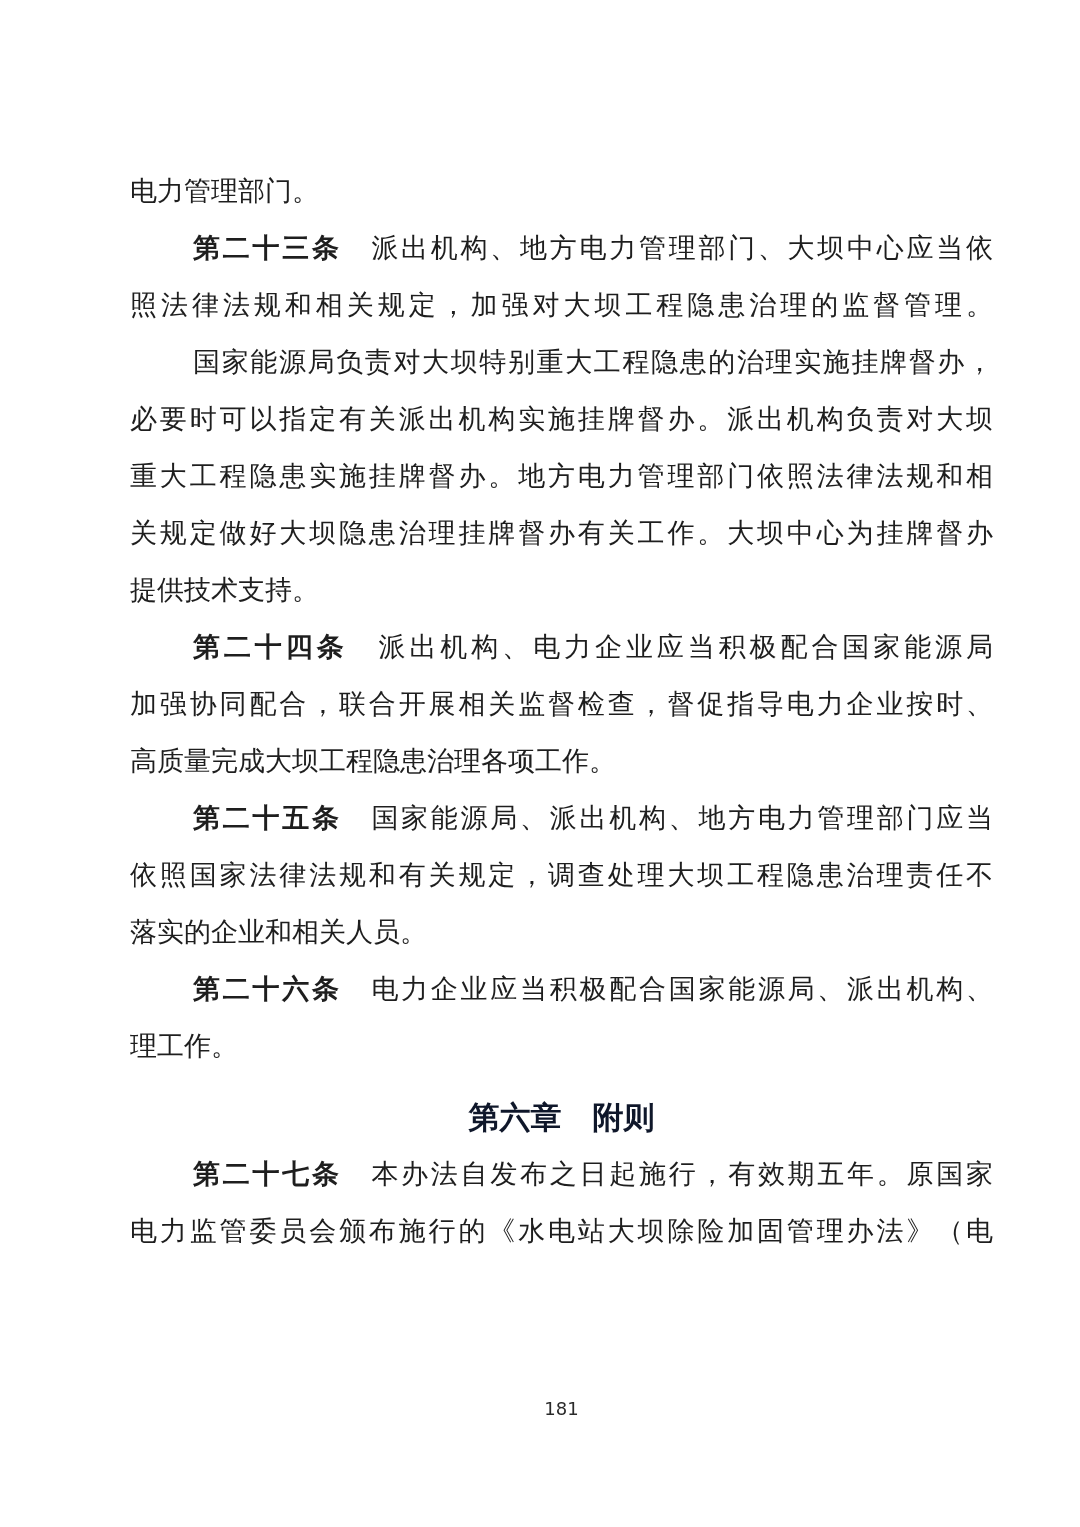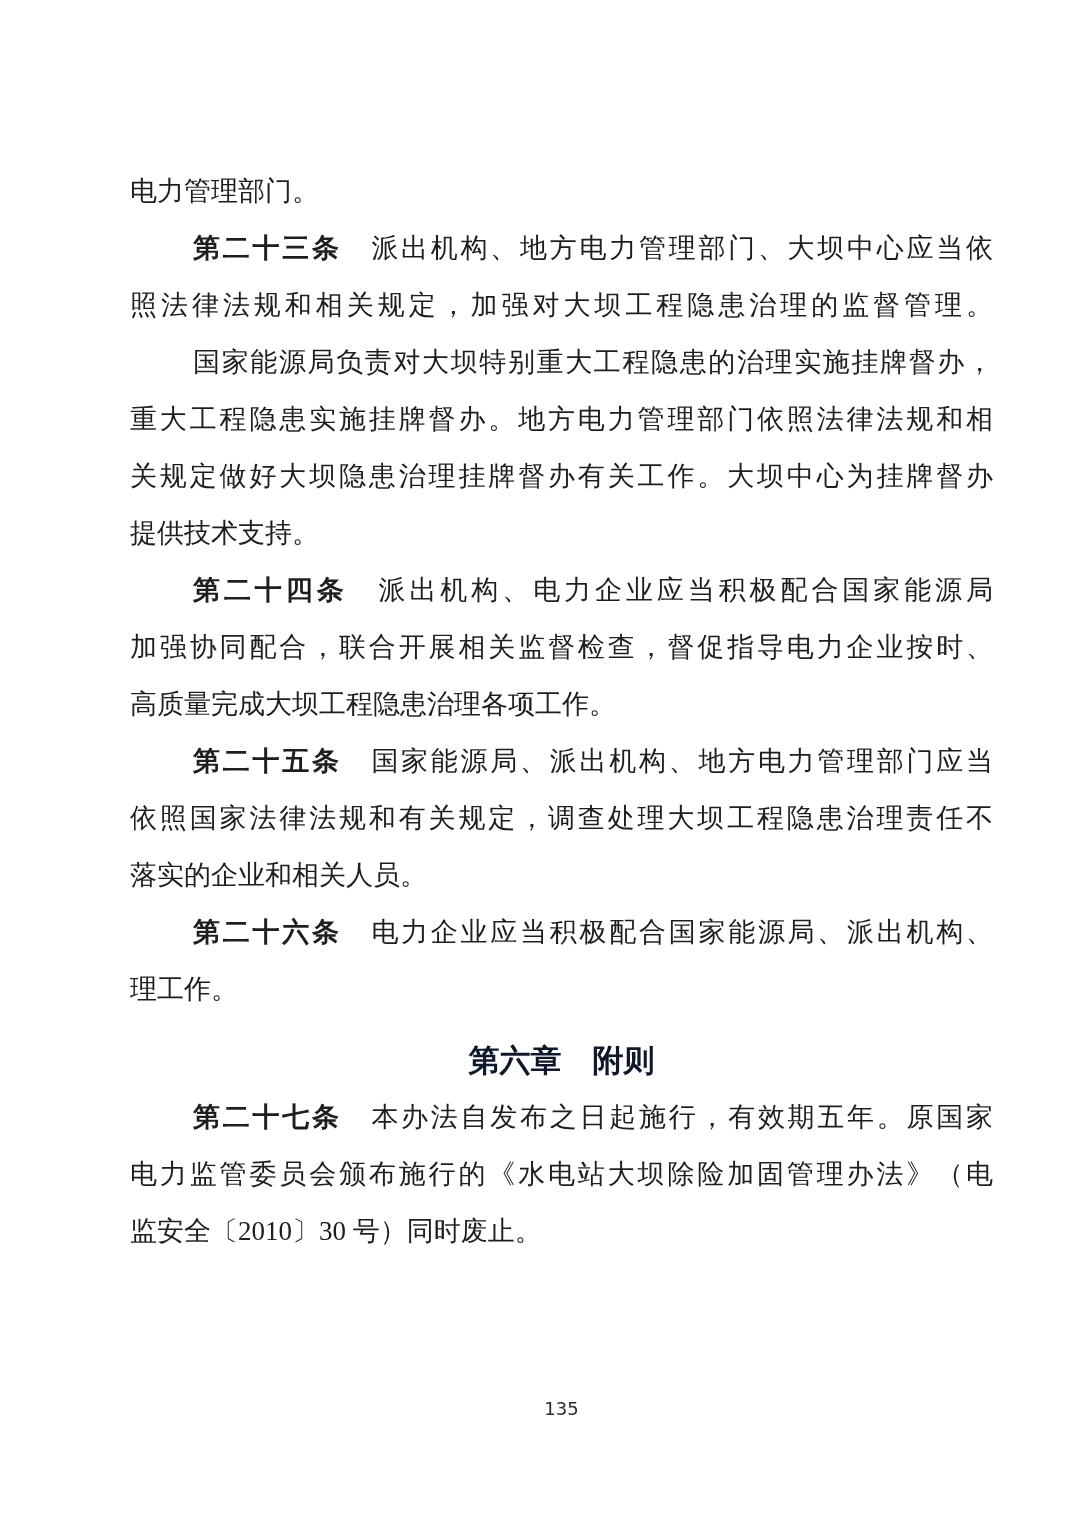"必要时可以指定有关派出机构实施挂牌督办。派出机构负责对大坝" div.line { html: none -> <div><span>必要时可以指定有关派出机构实施挂牌督办。派出机构负责对大坝</span></div> }
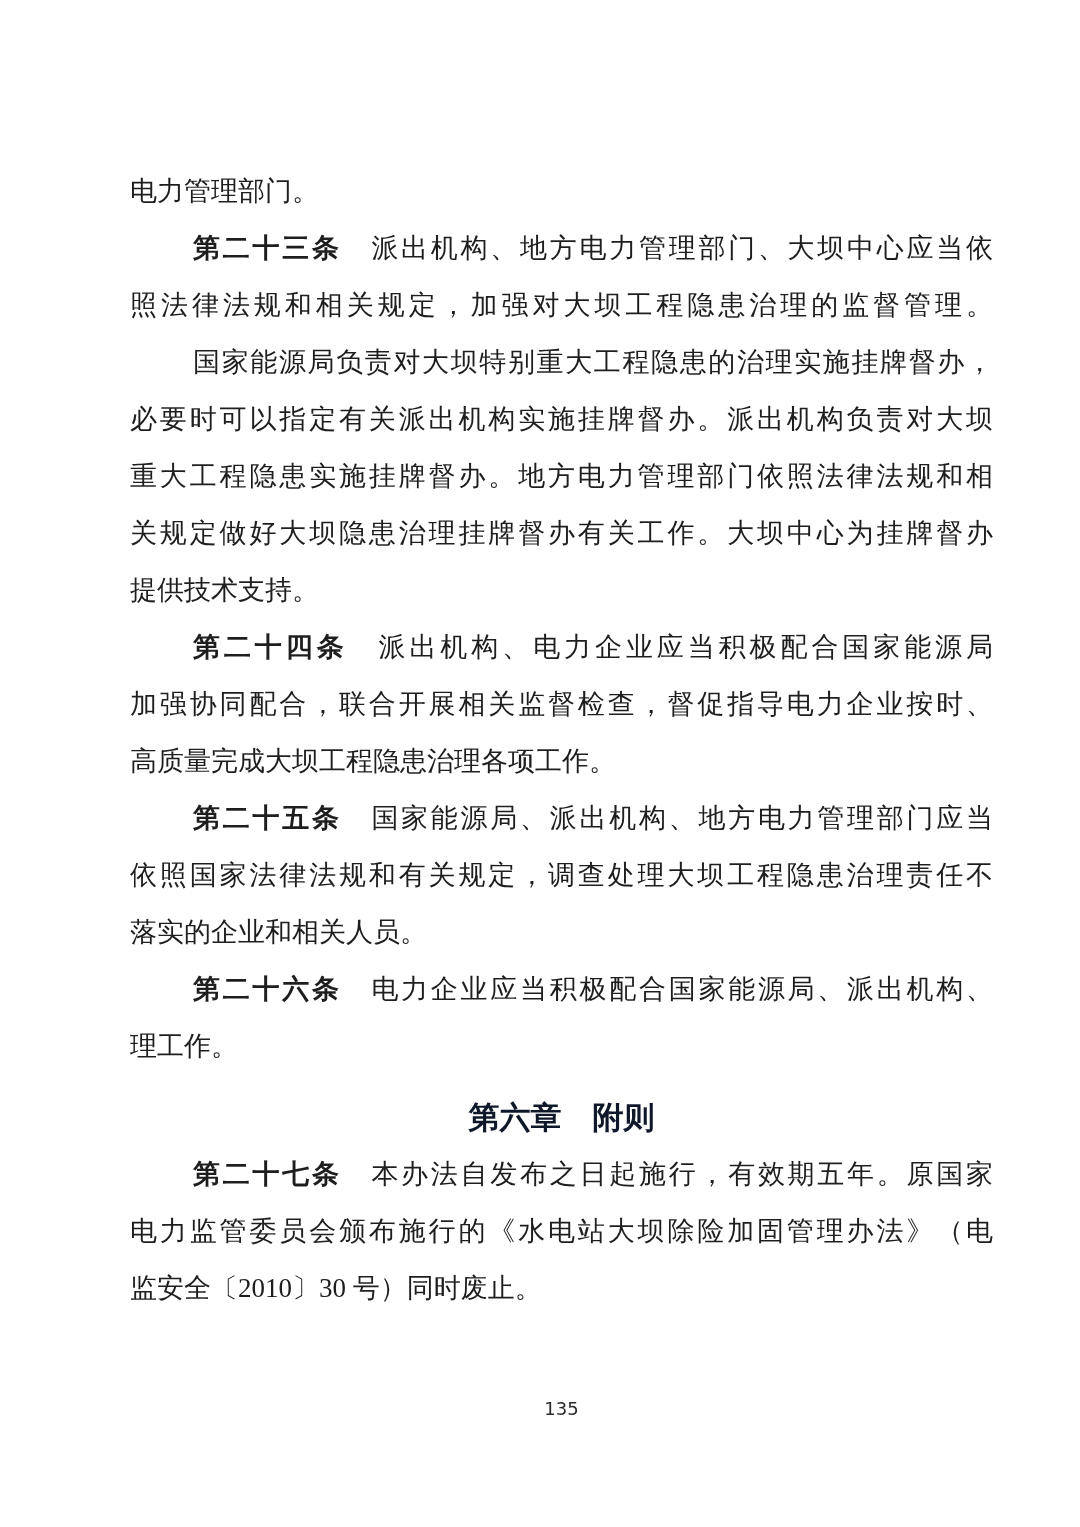"监安全〔2010〕30 号）同时废止。" div.line { html: <div><span>监安全〔2010〕30 号）同时废止。</span></div> -> none }
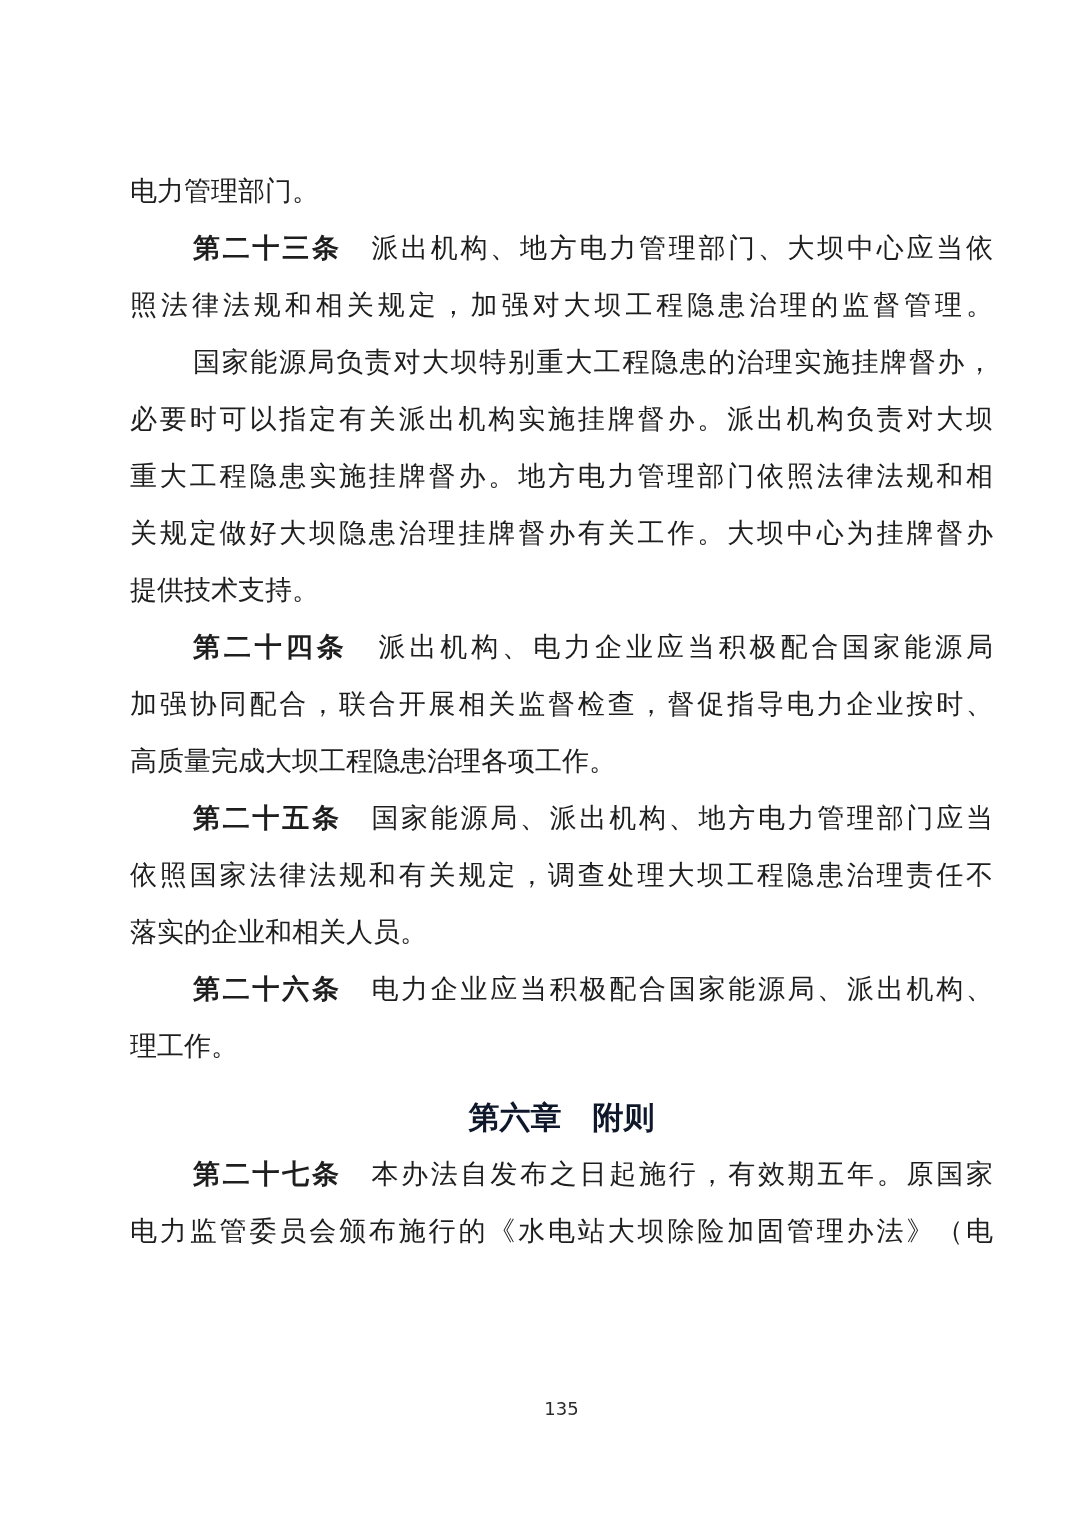"135" div.page-number { text: 135 -> 181 }
